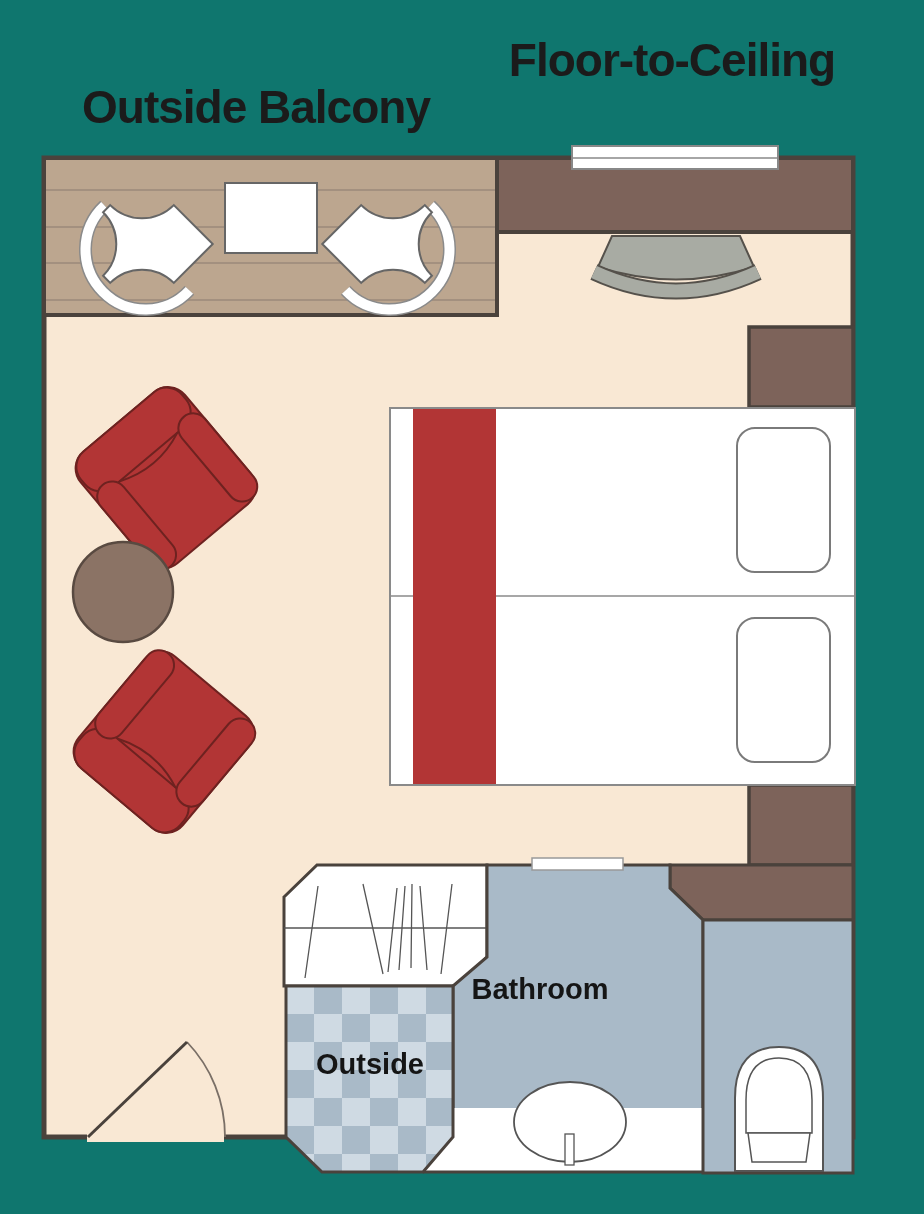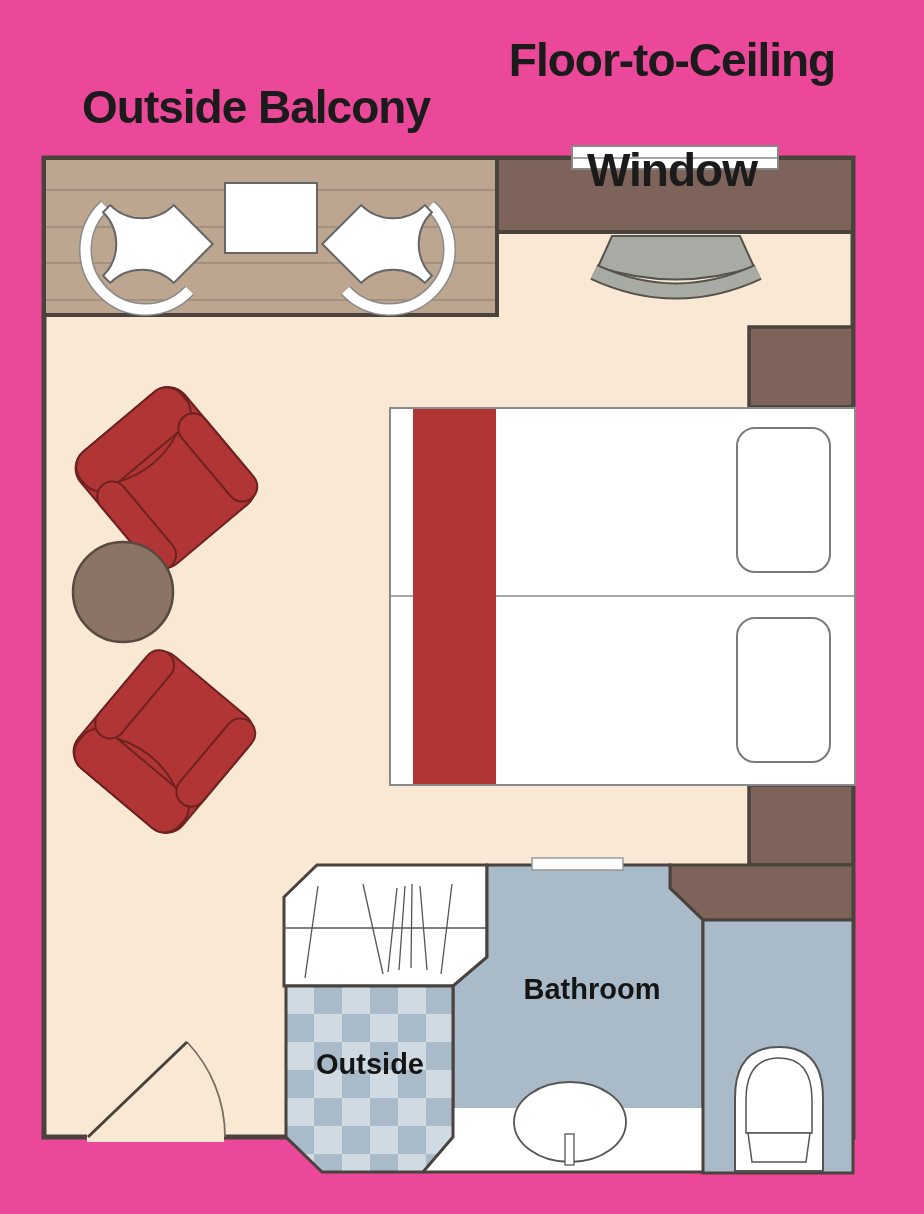"Outside Balcony" #stage { background: #ec4899 -> #0f766e }
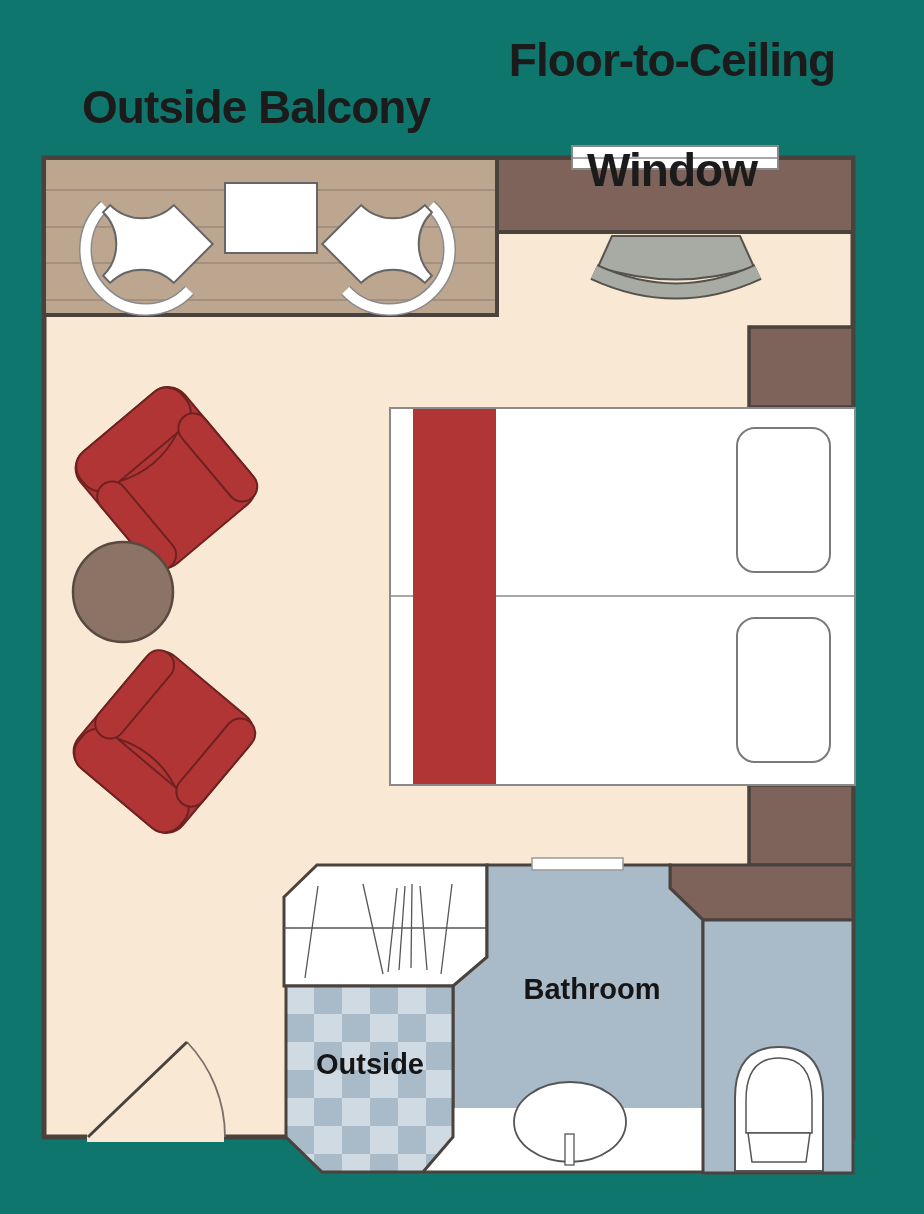"Window" span { html: <span>Window</span> -> none }
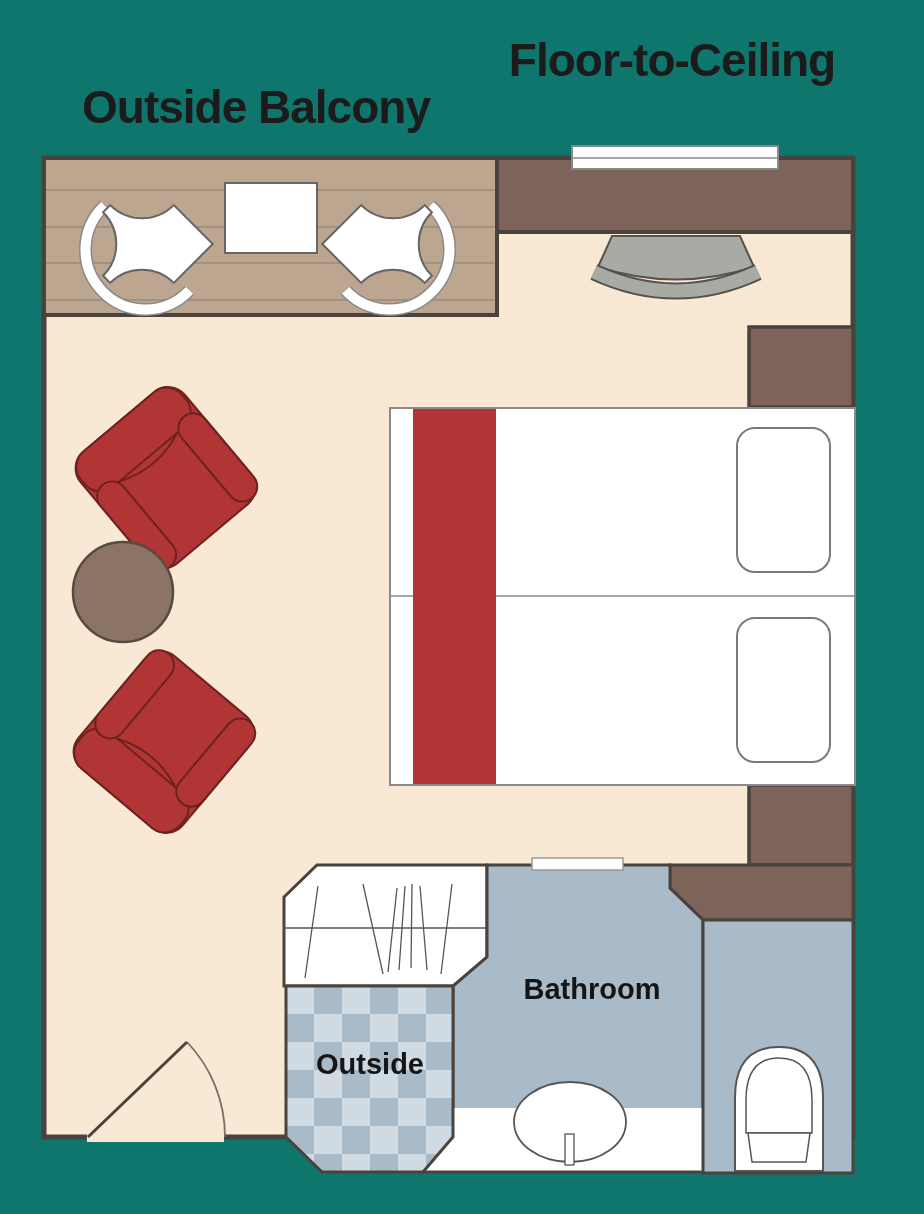"Bathroom" #label-bathroom { left: 492px -> 440px }
